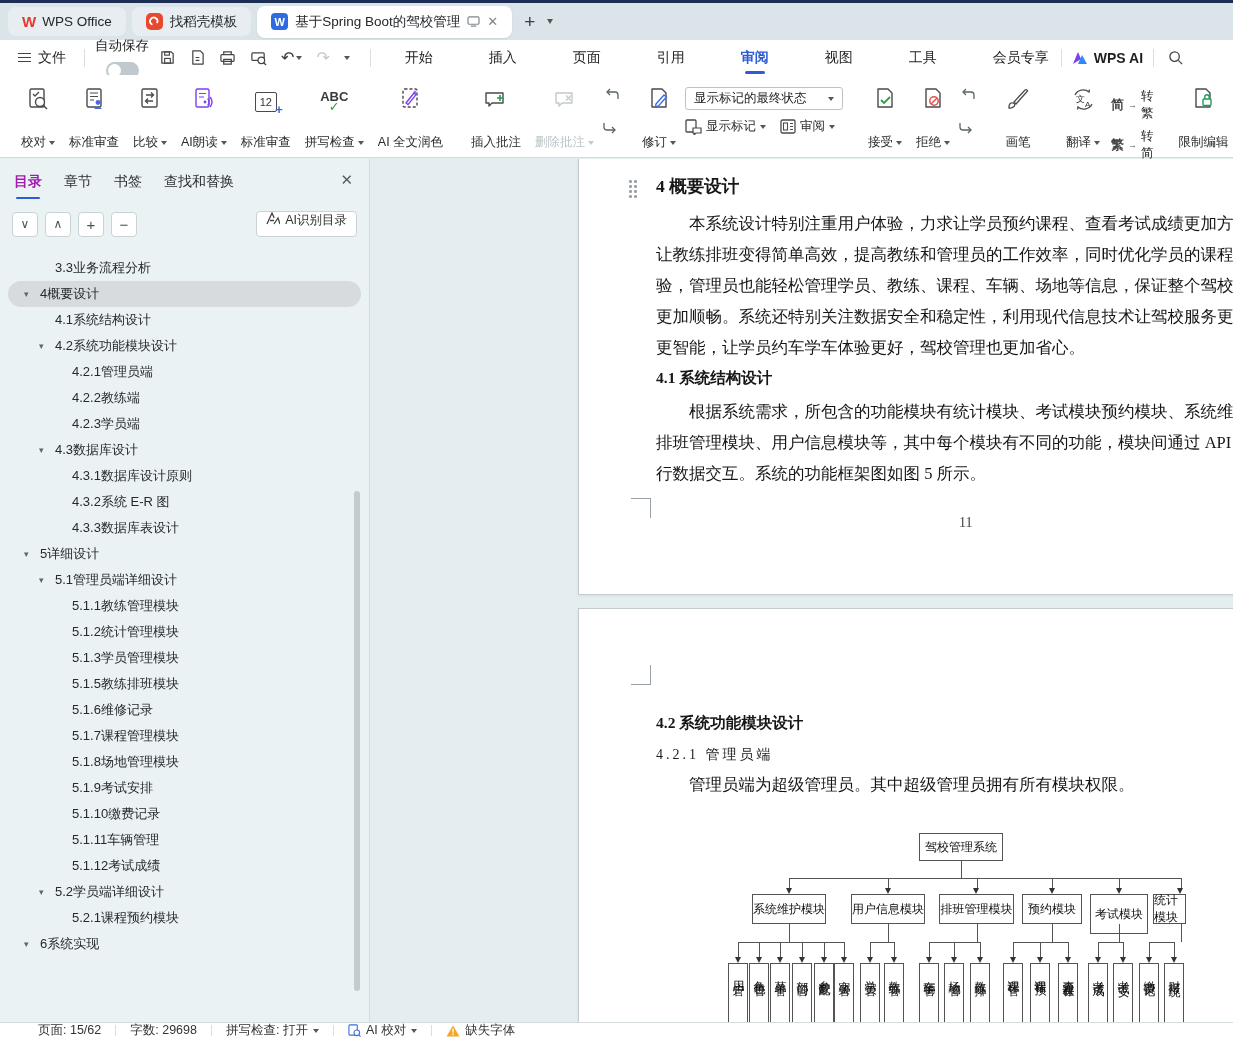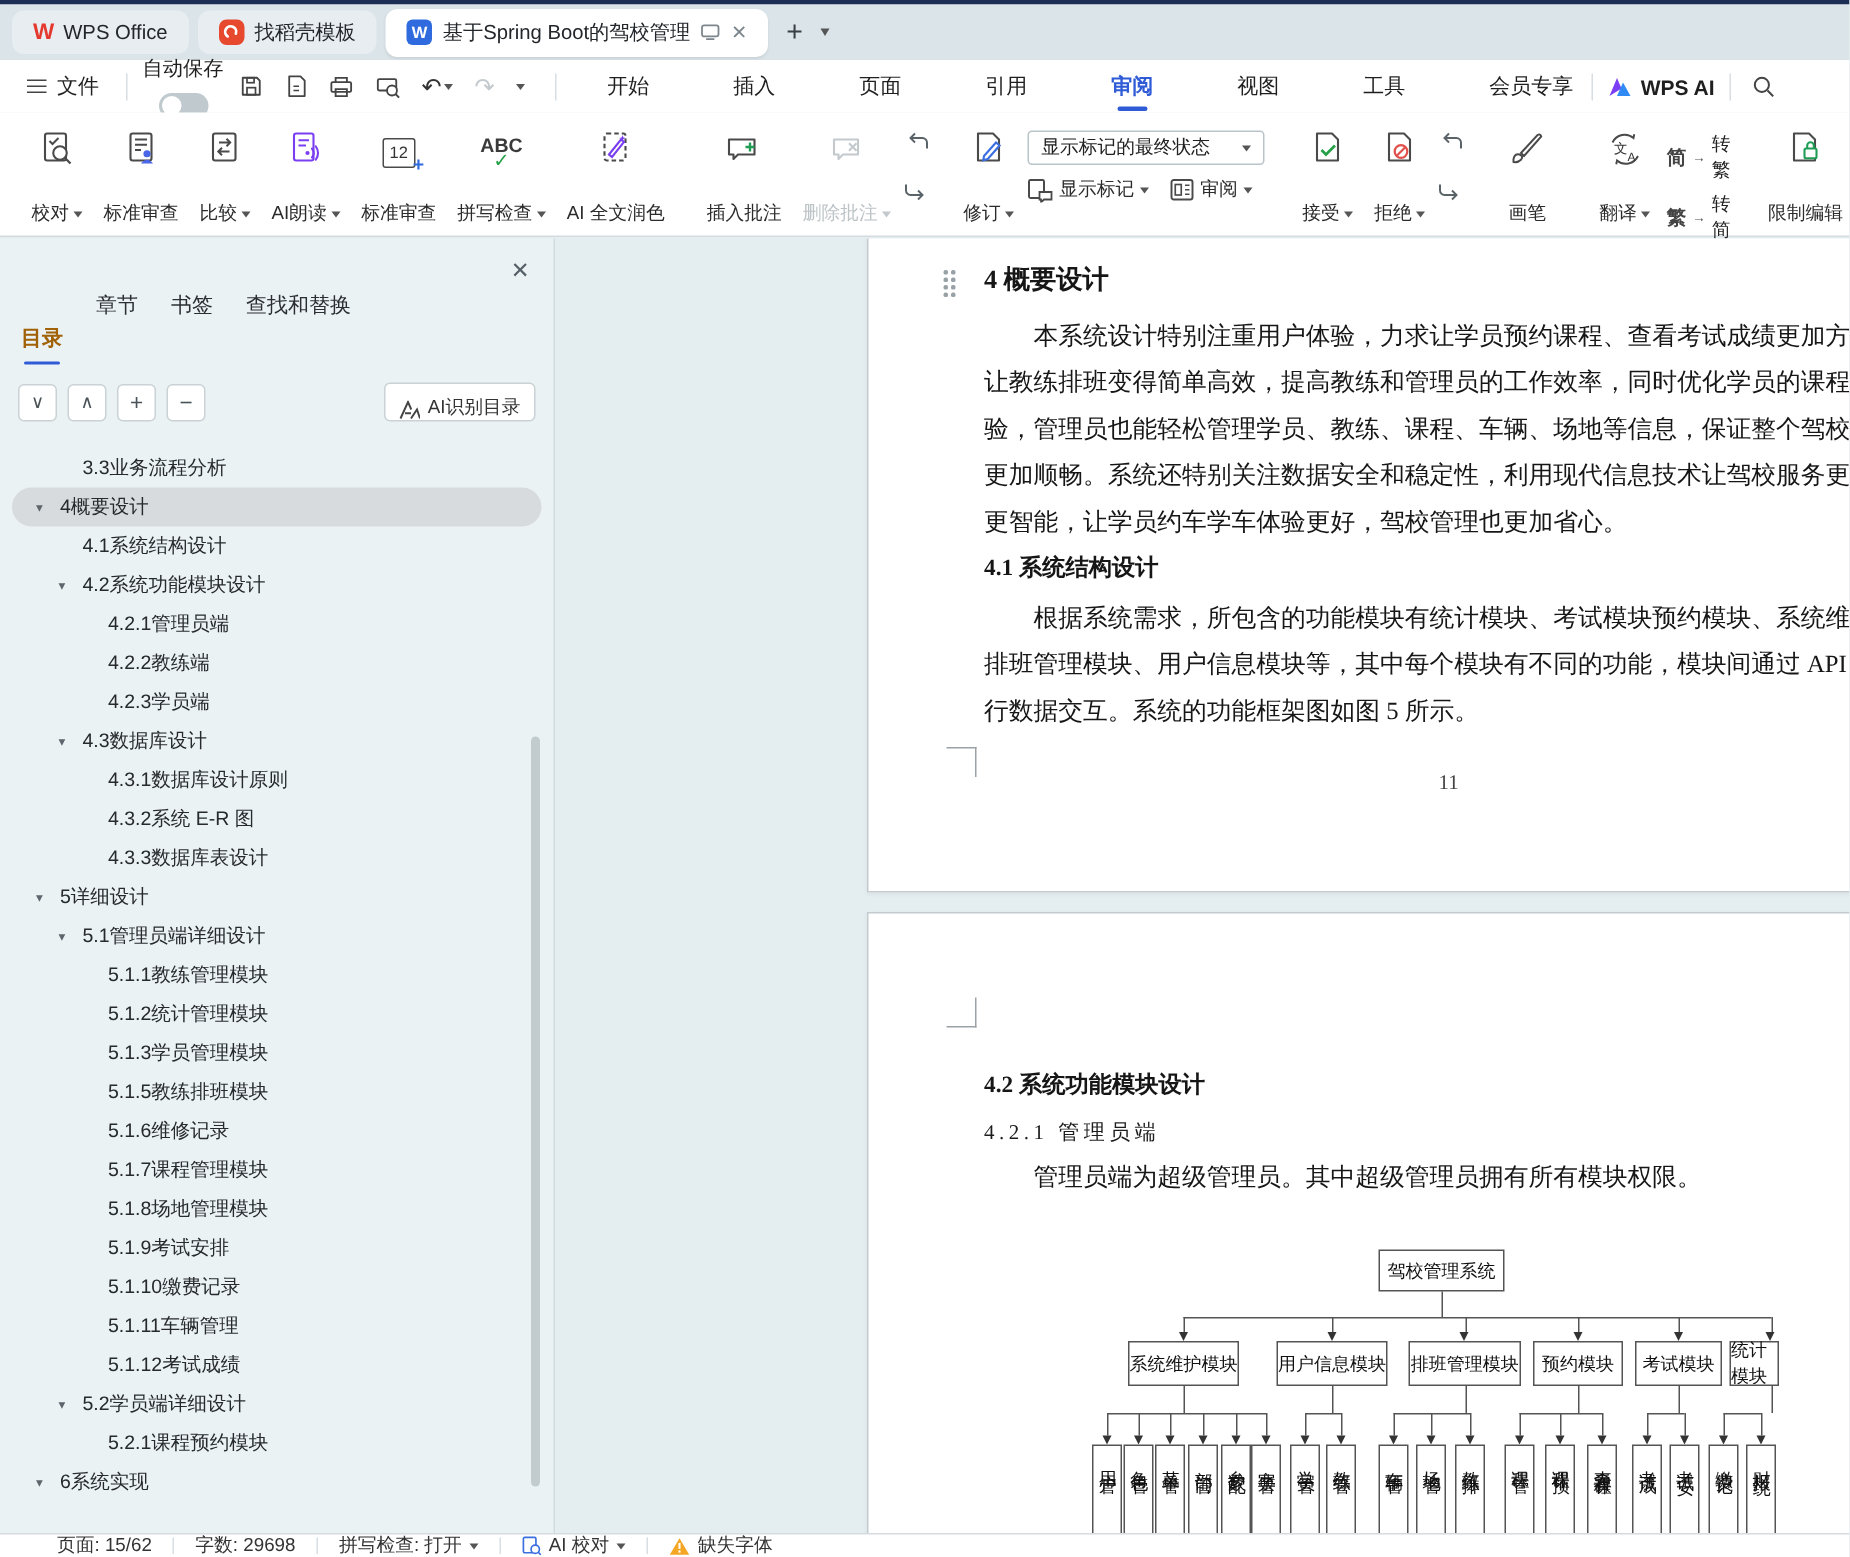"目录" .stab.active { color: #a16207 -> #a21caf; margin-top: 44px -> none }
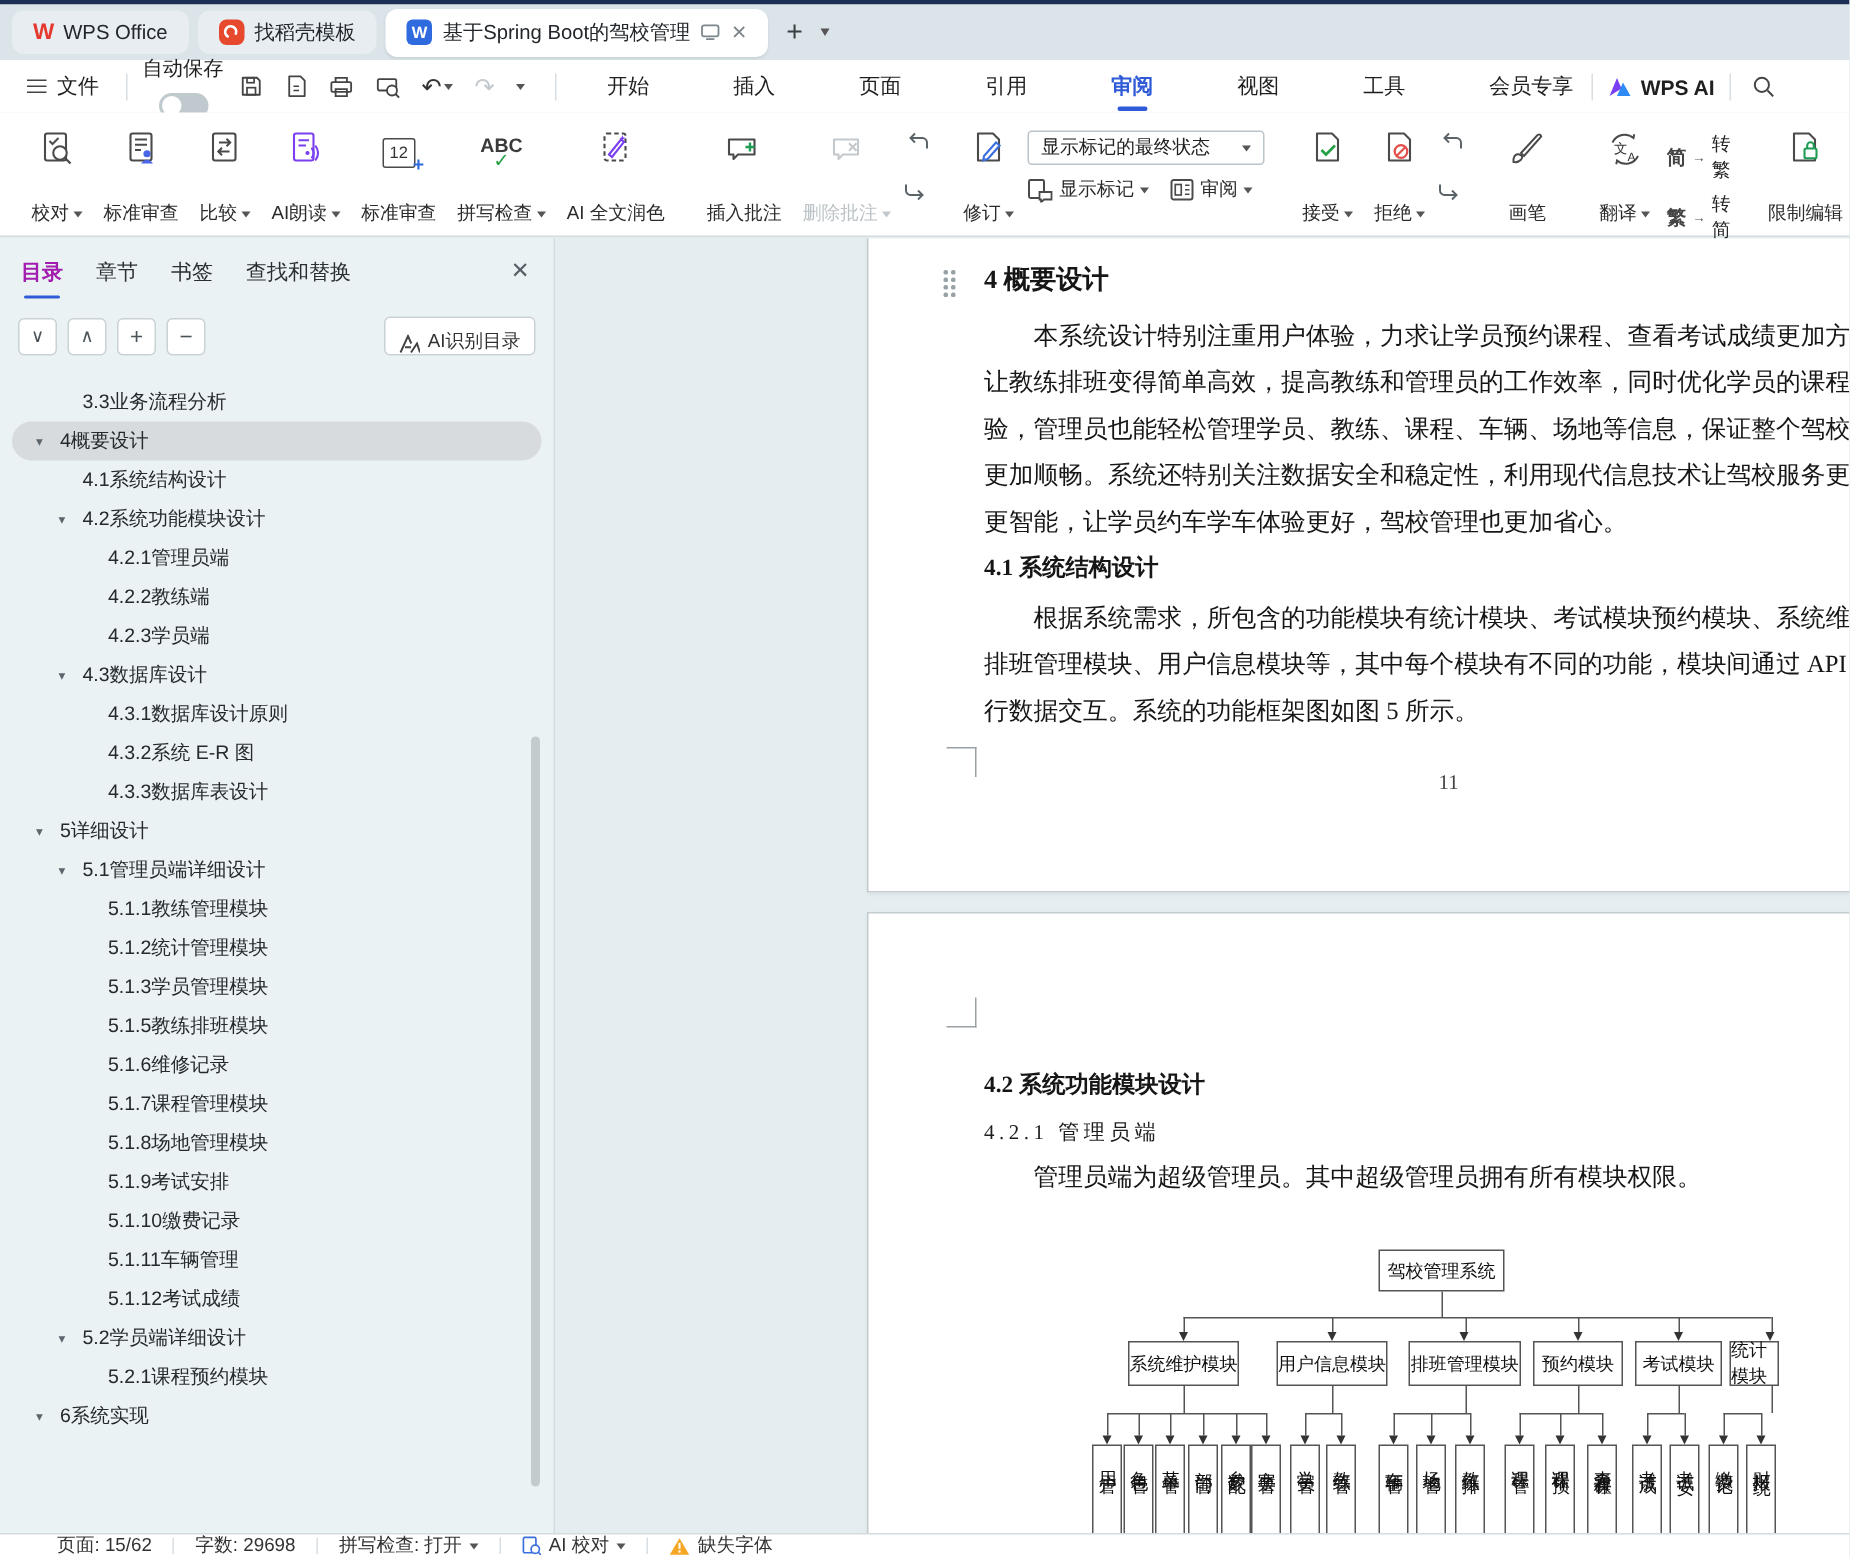"AI识别目录" .aibtn { align-items: flex-end -> flex-start }
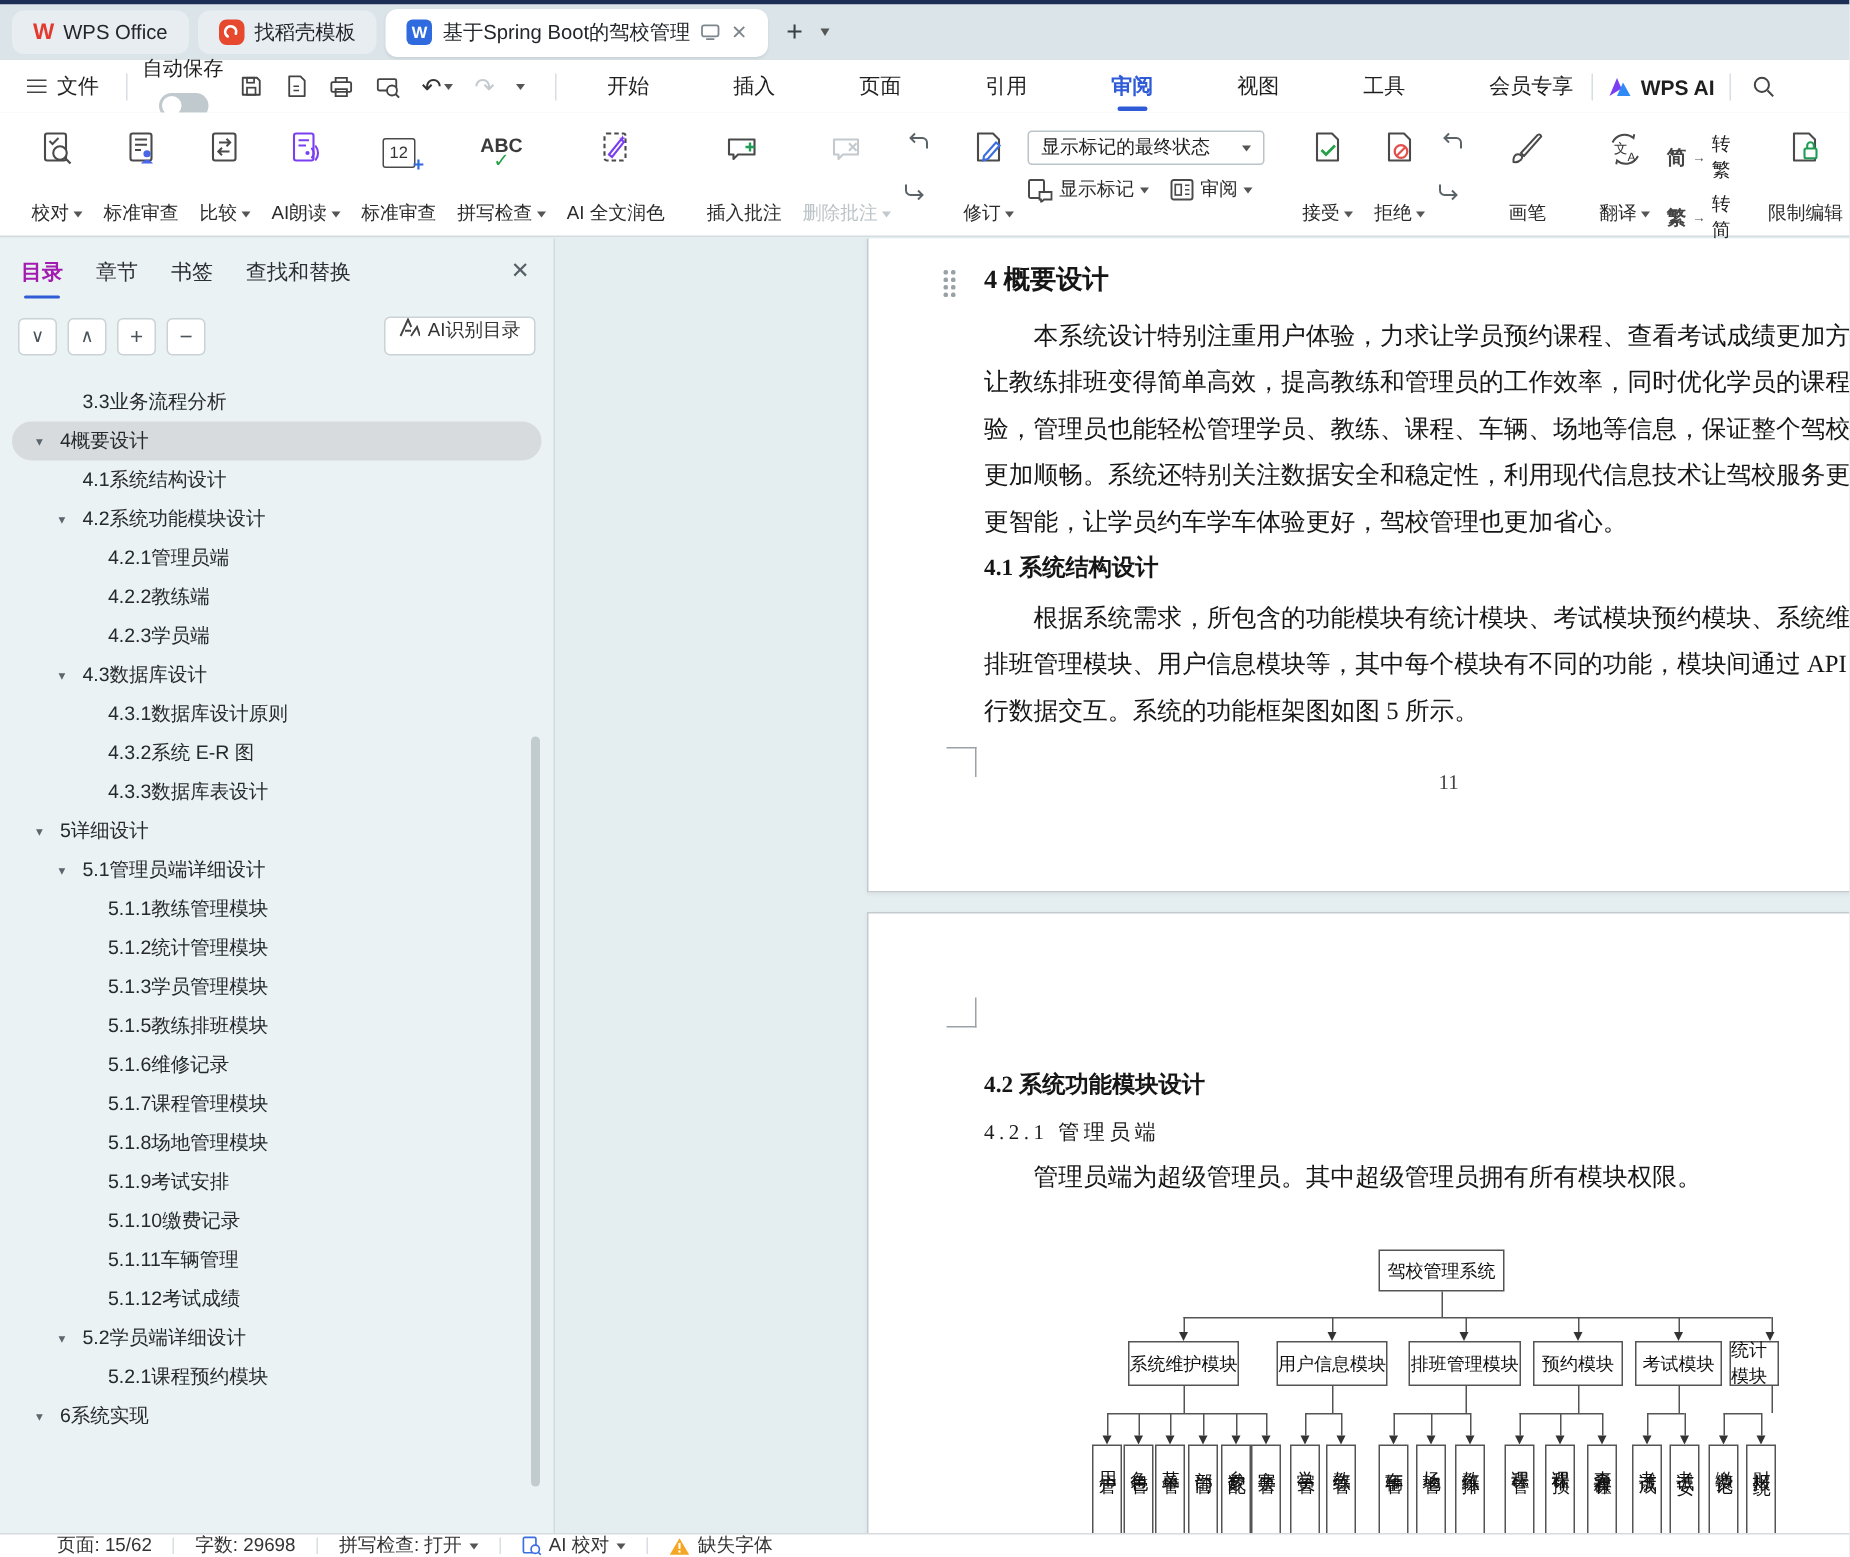"考试模块" div.dbox { height: 30px -> 40px }
